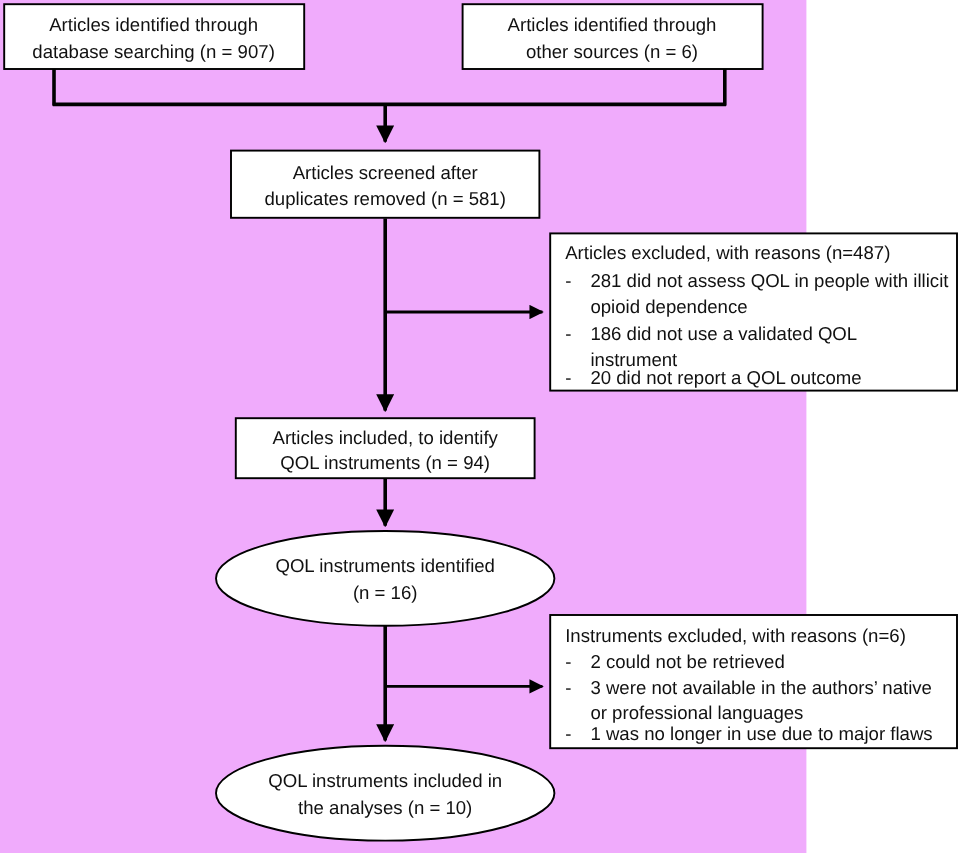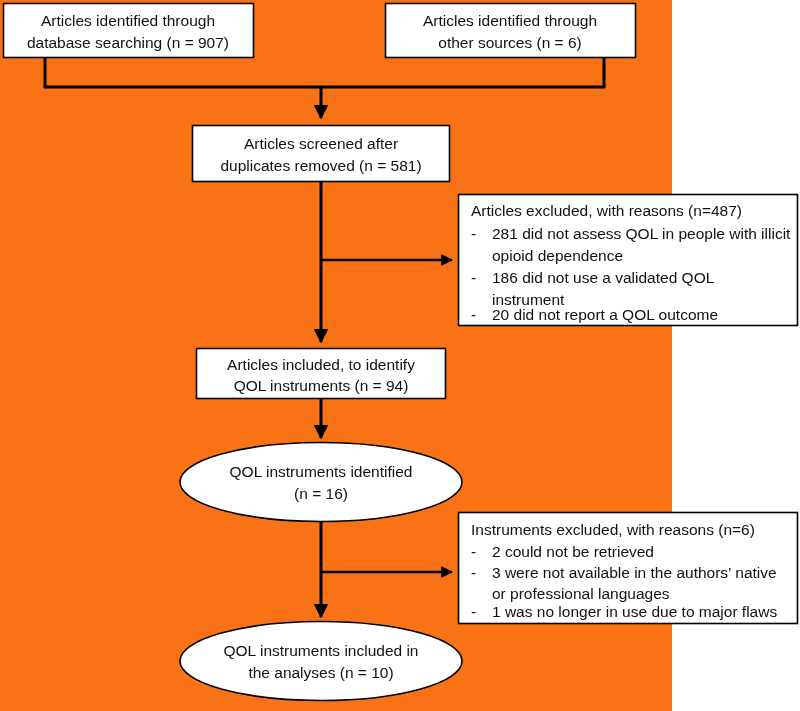"Articles identified through" #diagram-root { background: #f97316 -> #f0abfc }
